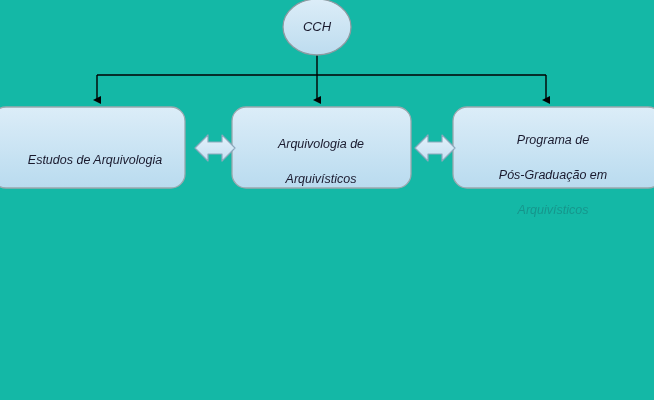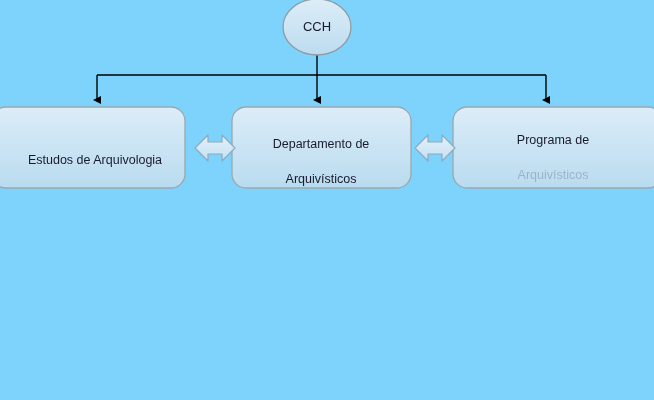"CCH" #diagram-canvas { background: #7dd3fc -> #14b8a6; font-style: none -> italic }
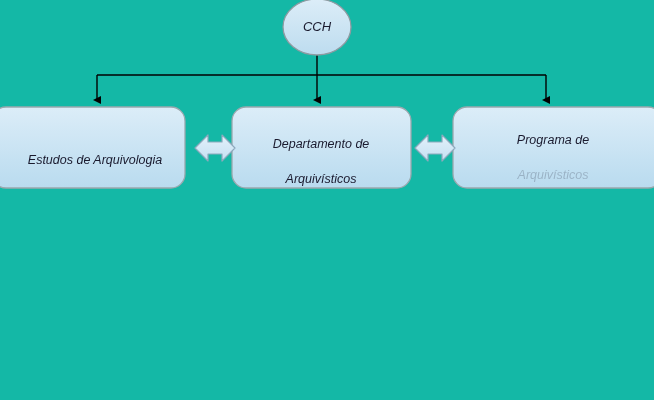"Departamento de" div { text: Departamento -> Arquivologia }
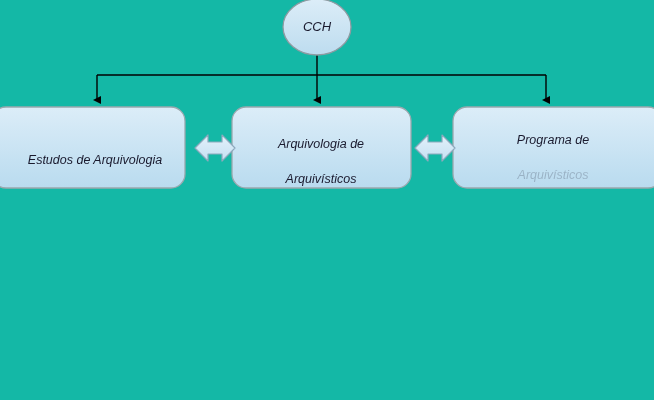"Pós-Graduação em" div { html: none -> <div>Pós-Graduação em</div> }
